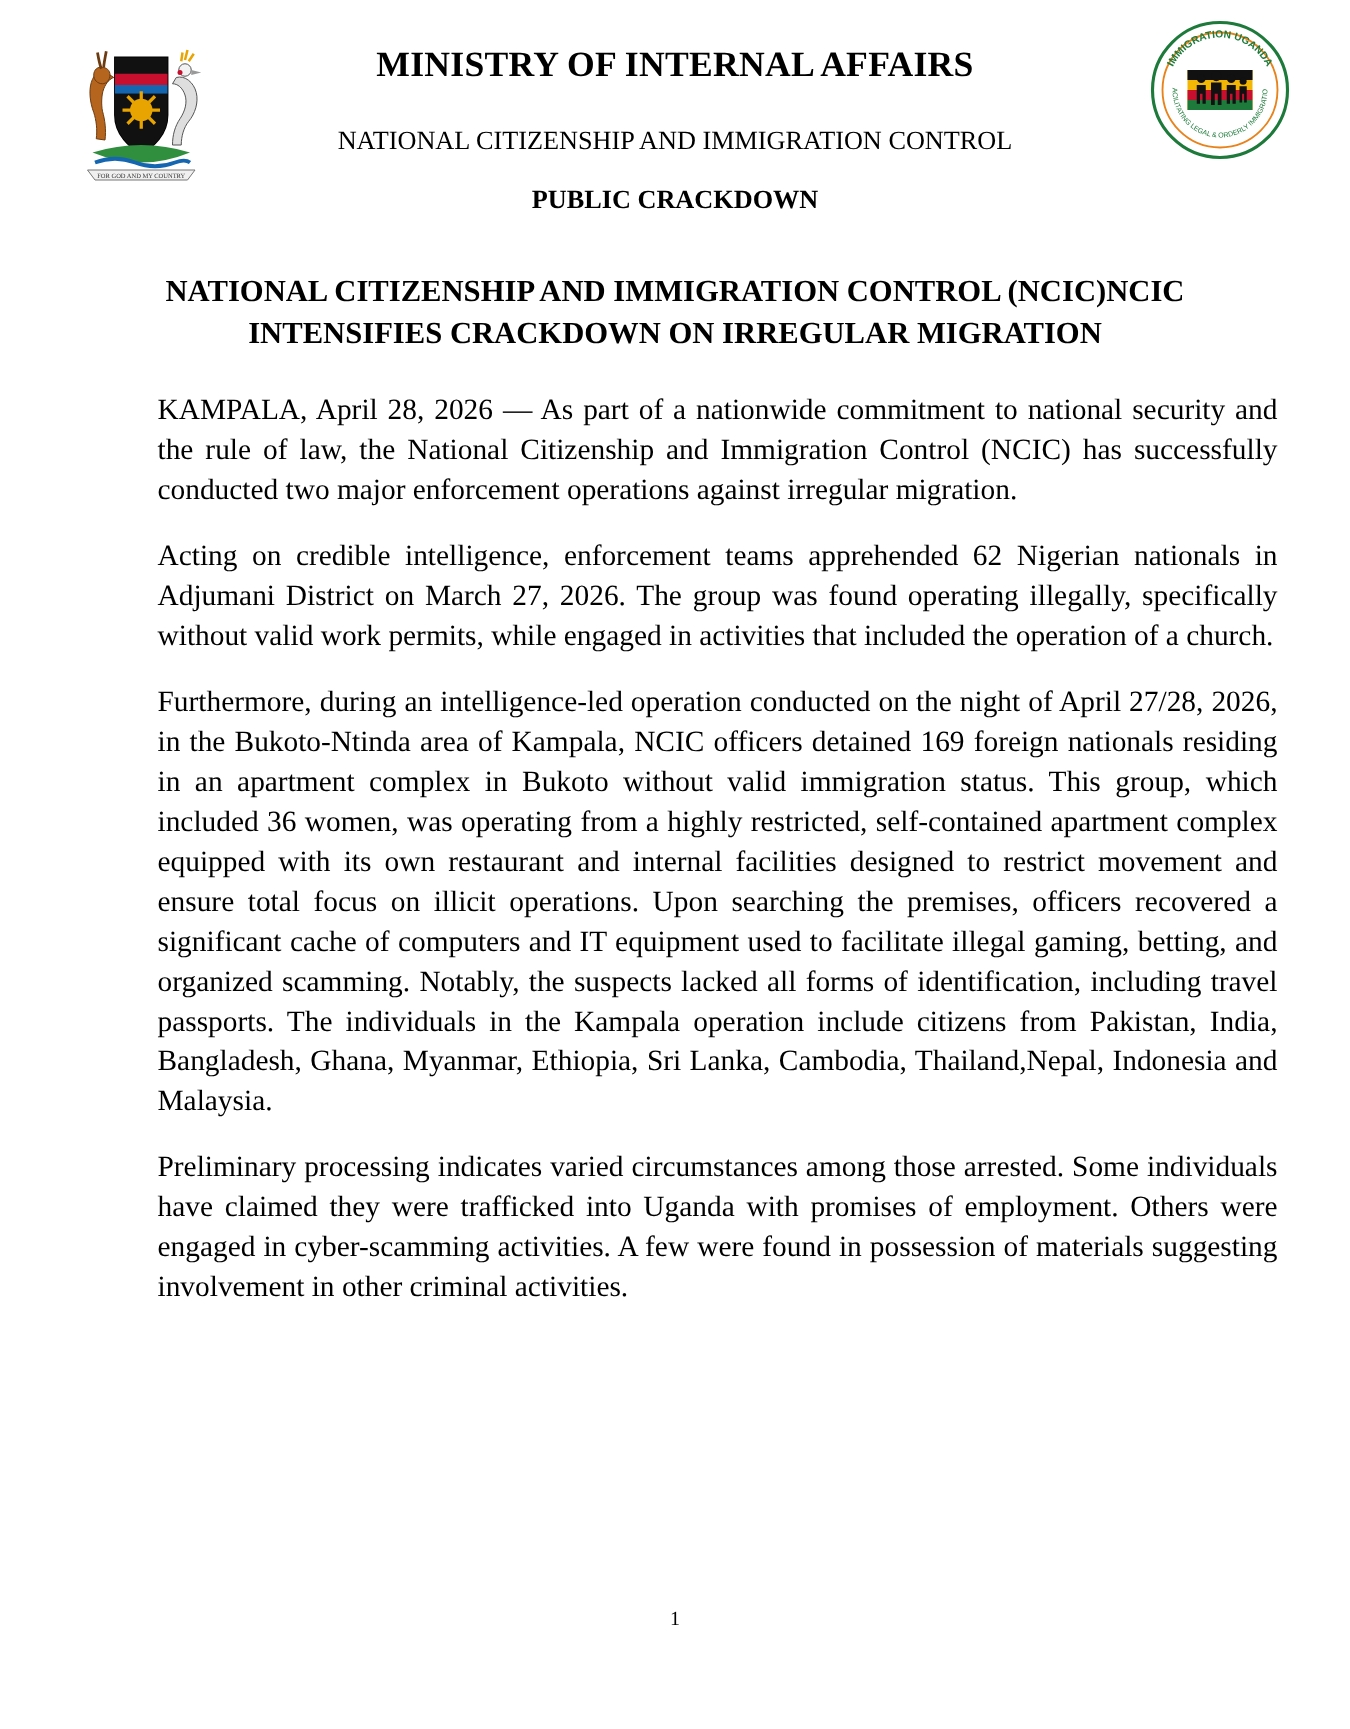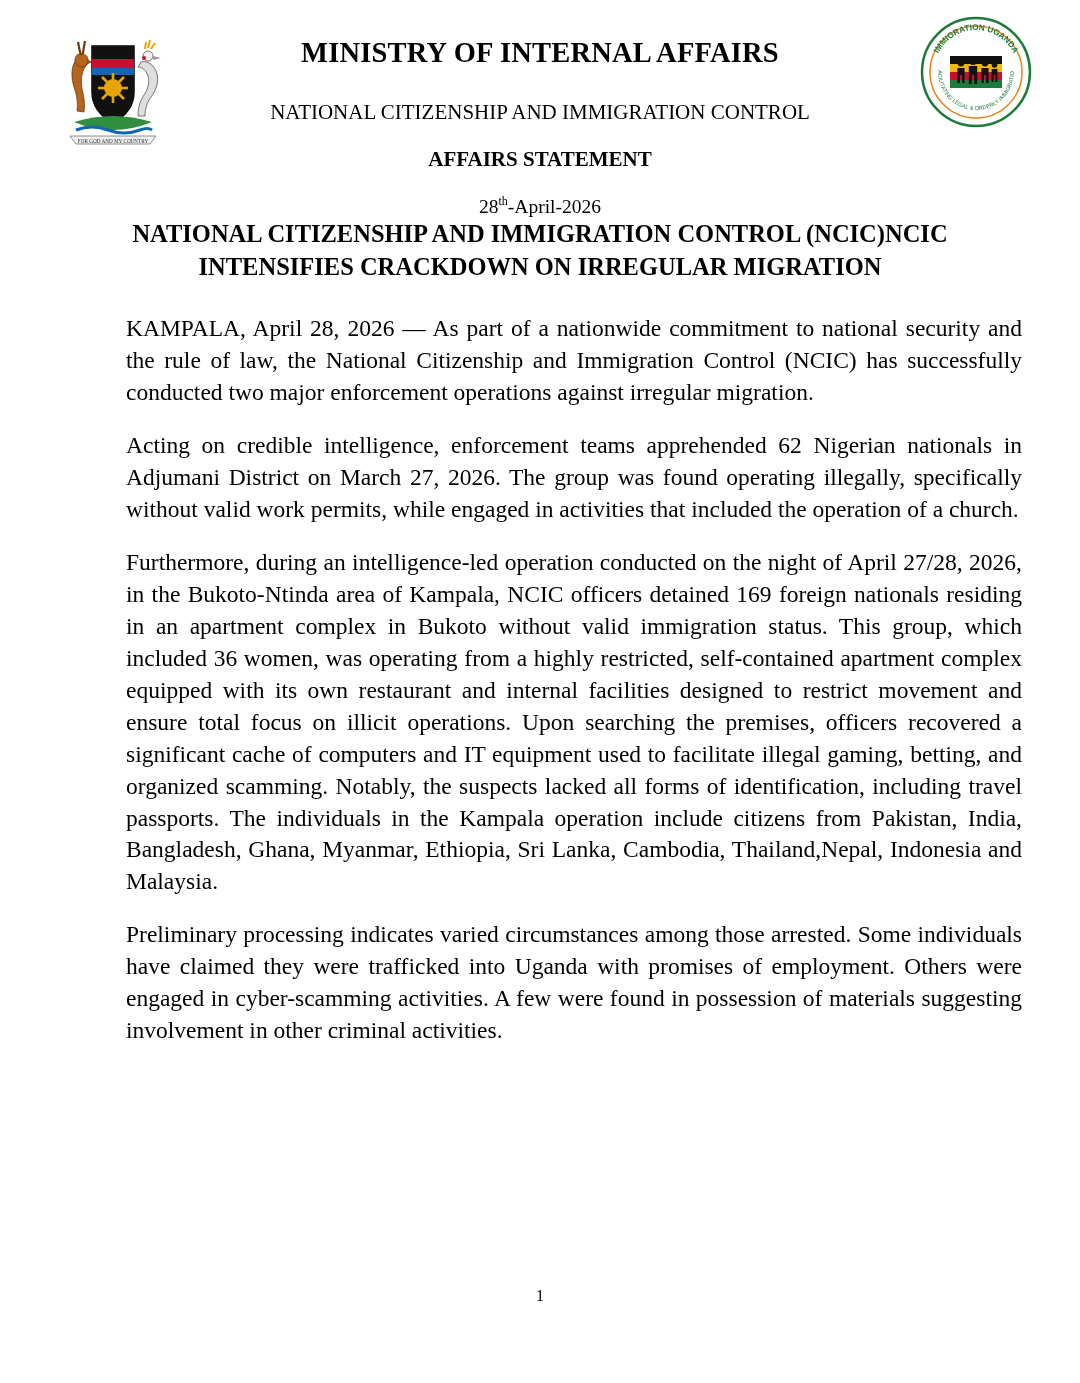"AFFAIRS STATEMENT" div.statement-label { text: AFFAIRS STATEMENT -> PUBLIC CRACKDOWN }
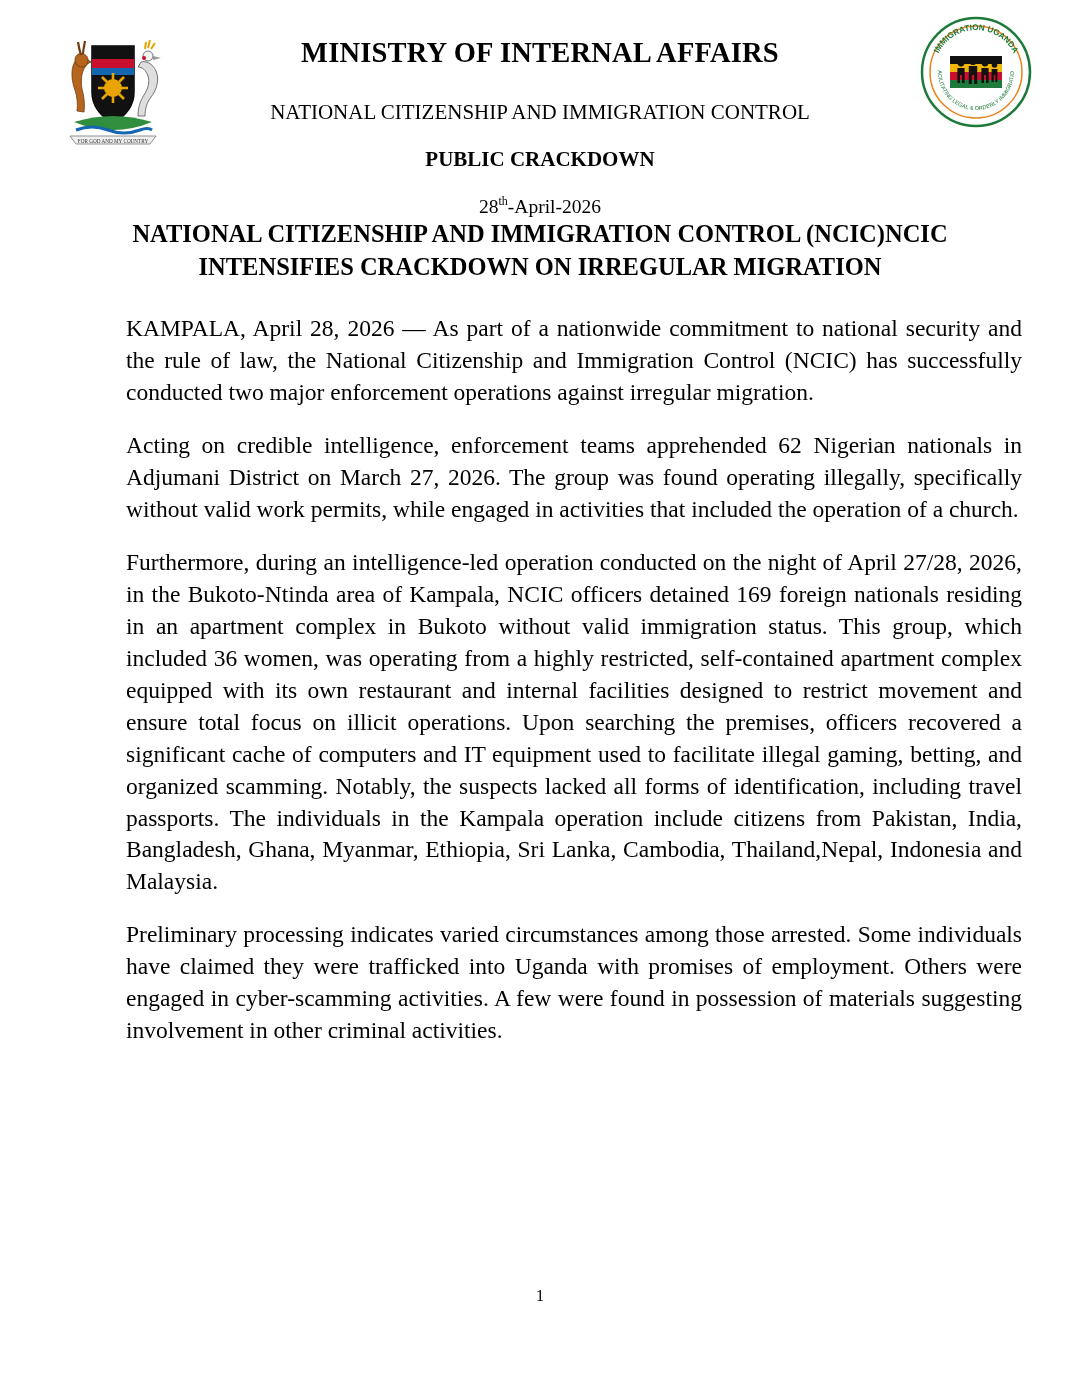"28th-April-2026" div.statement-date { html: <div><span>28</span><sup>th</sup><span>-April-2026</span></div> -> none }
